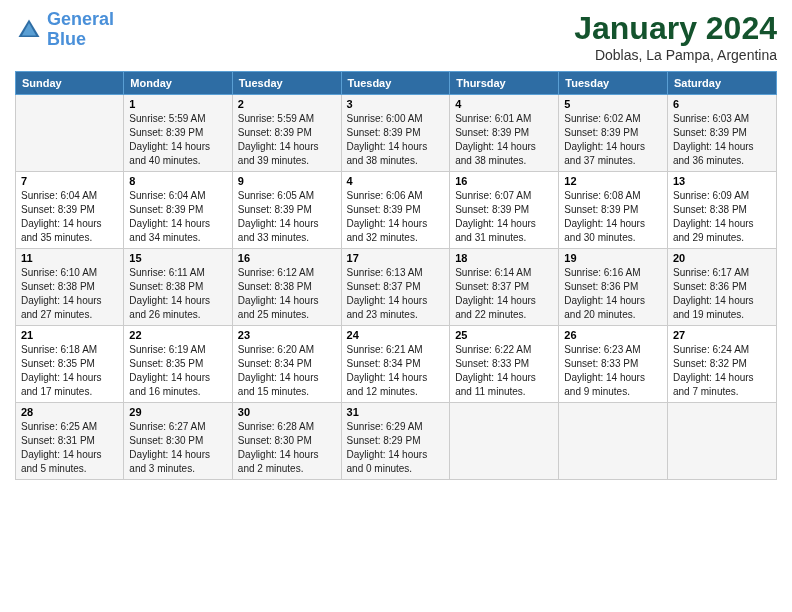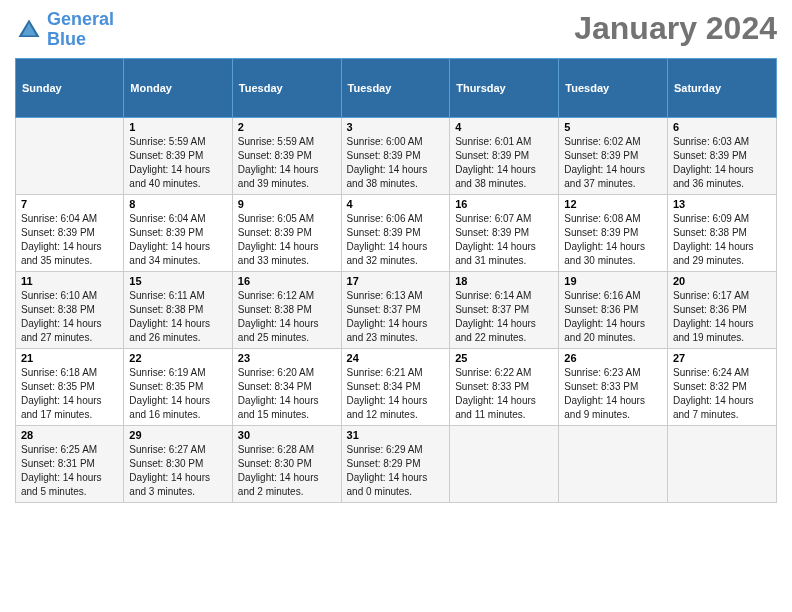"January 2024" .month-title { color: #737373 -> #14532d }
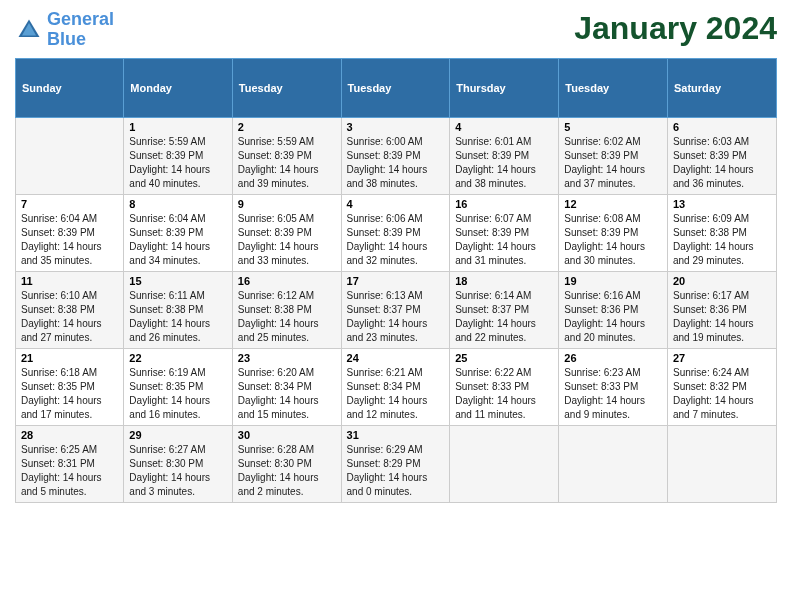"Doblas, La Pampa, Argentina" div.subtitle { html: none -> <div>Doblas, La Pampa, Argentina</div> }
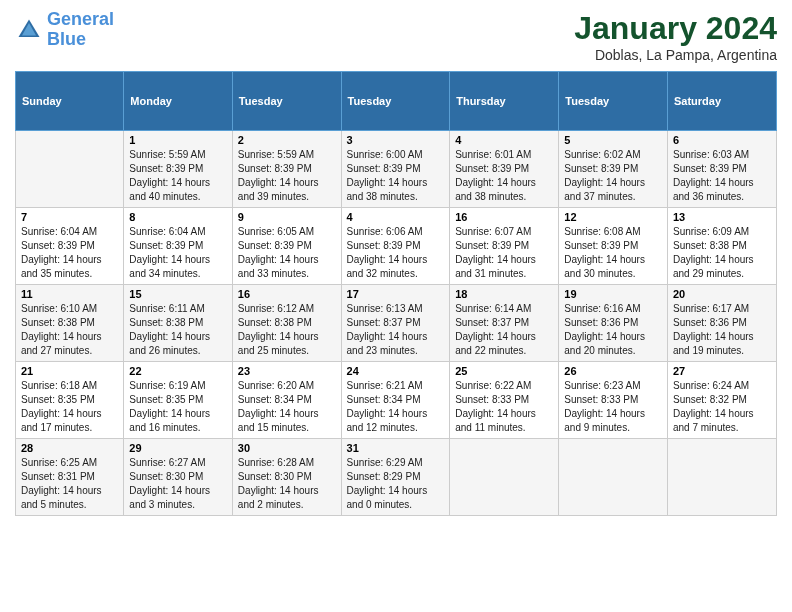"Sunday" thead tr th { padding: 23px 6px -> 5px 6px }
